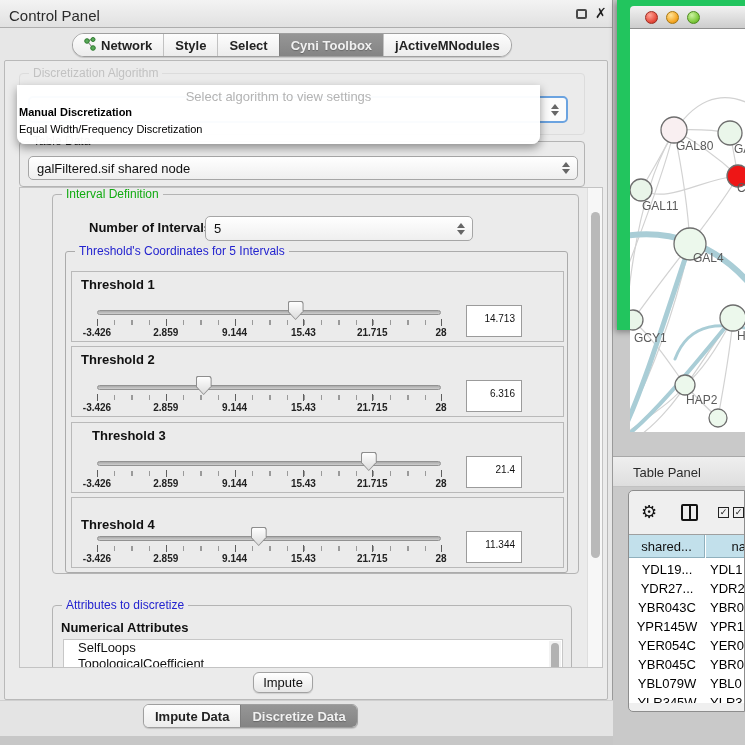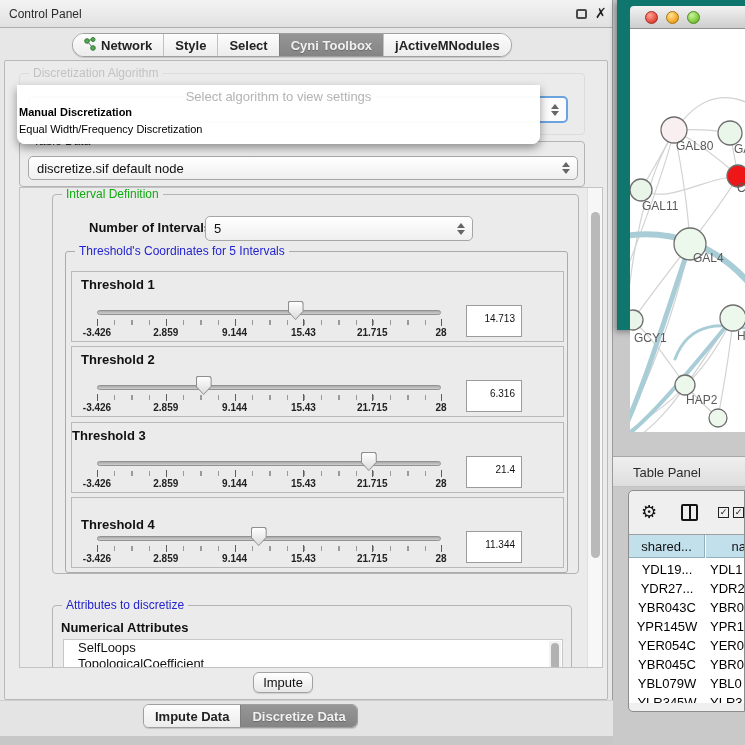"Control Panel" .cp-title { font-size: 12px -> 15px }
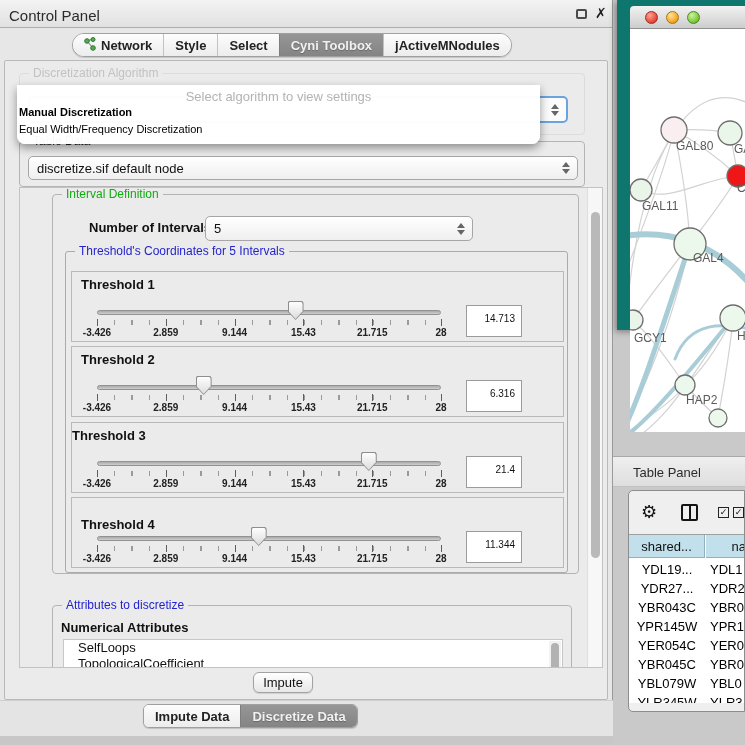"GAL80" .net-window { background: #0f766e -> #22c55e }
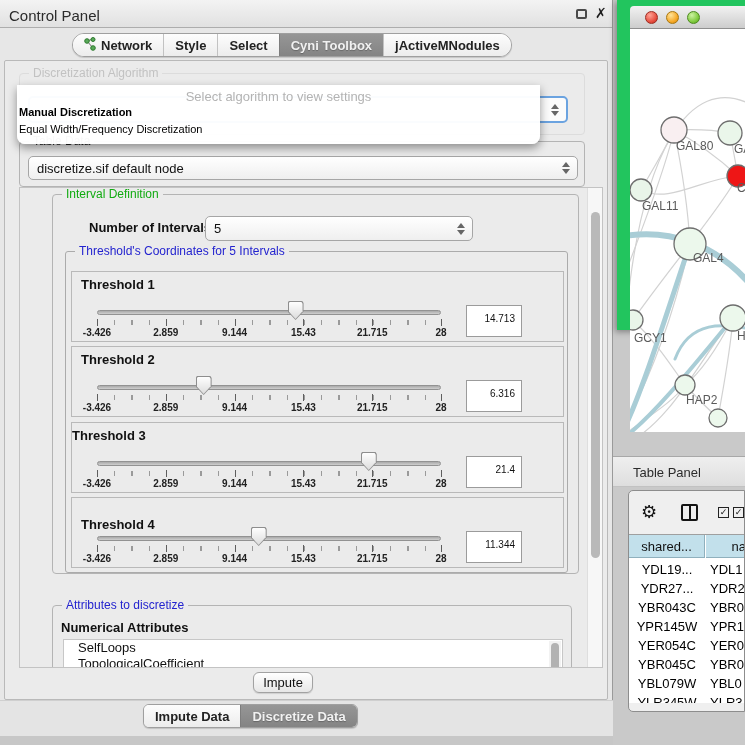"discretize.sif default node" span { text: discretize.sif default -> galFiltered.sif shared }
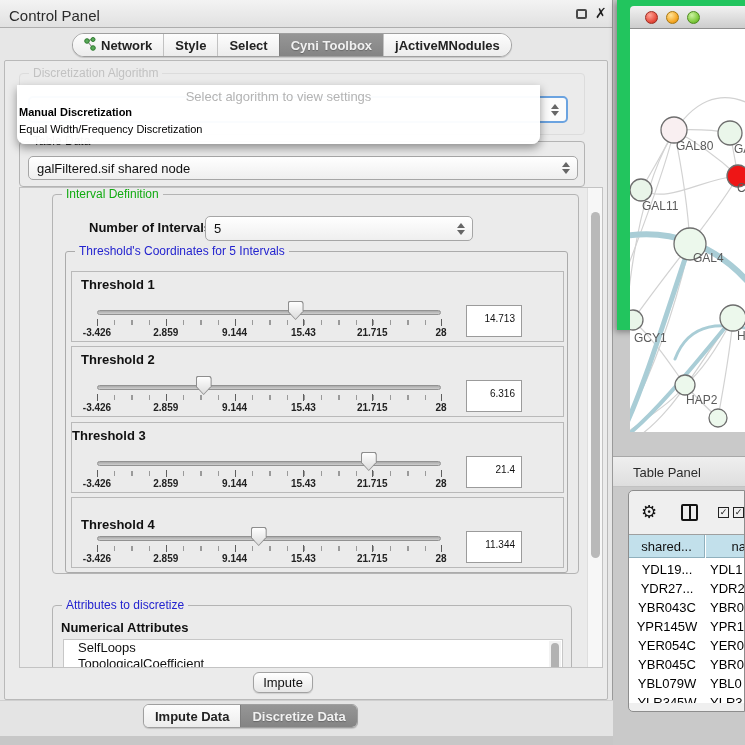"Threshold 3" span.bold-label { left: 0 -> 20px }
